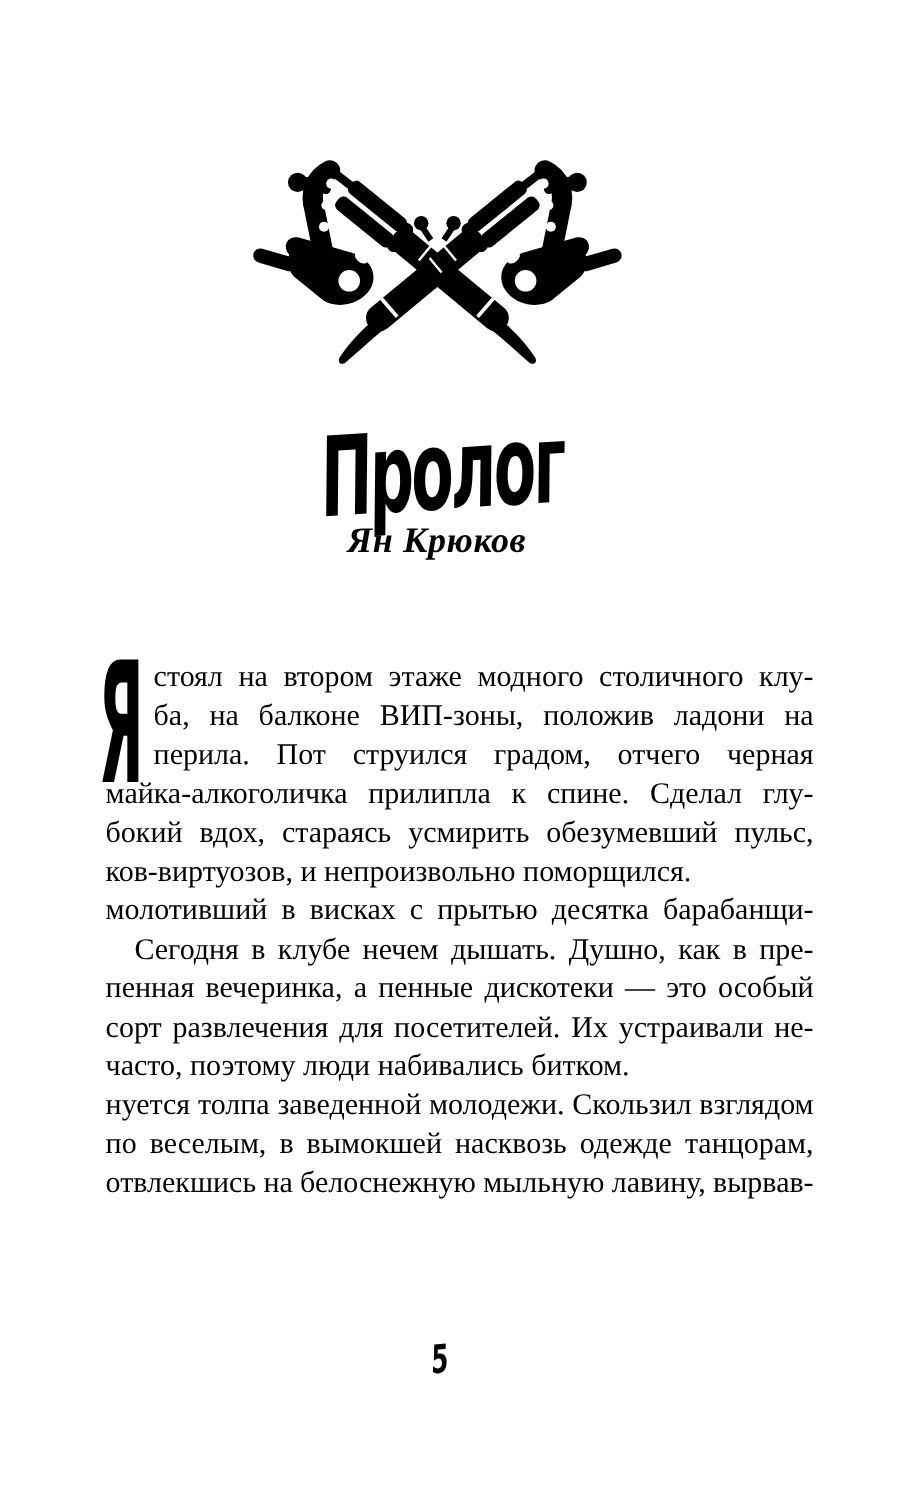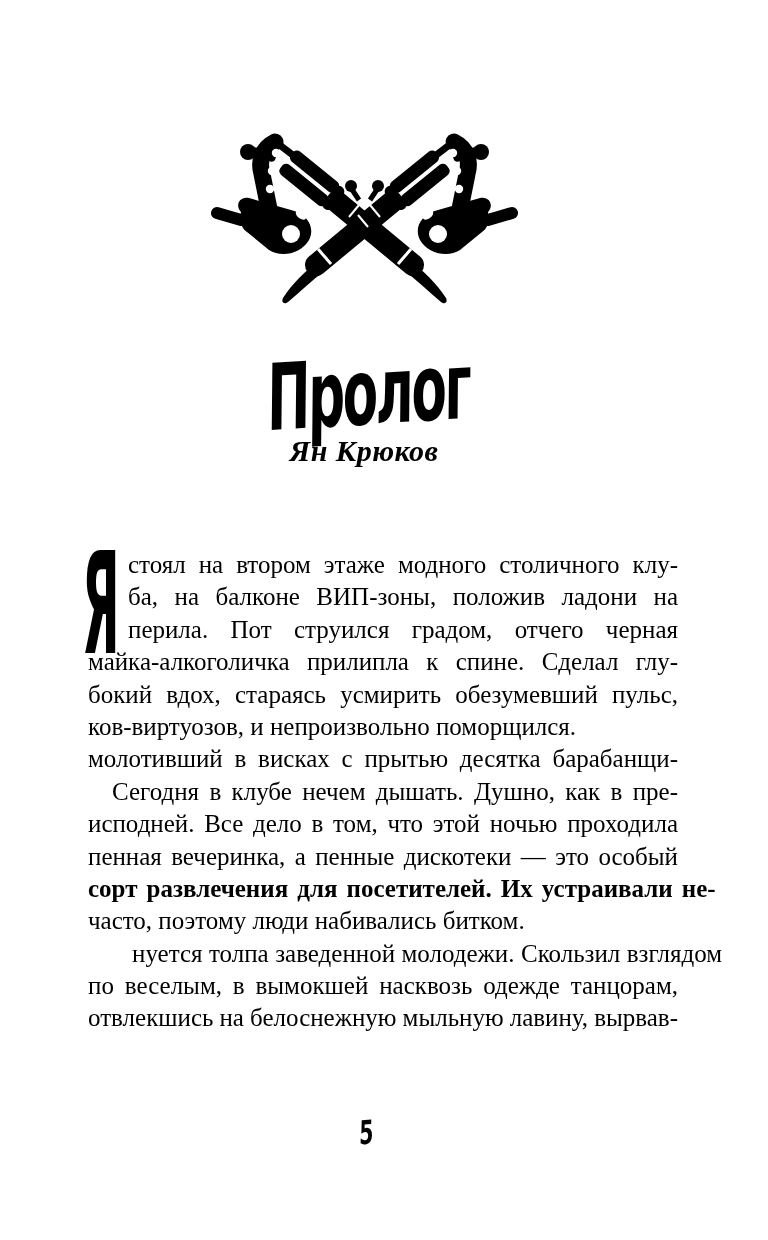"исподней. Все дело в том," div.line { html: <div><span>исподней. Все дело в том, что этой ночью проходила</span></div> -> none }
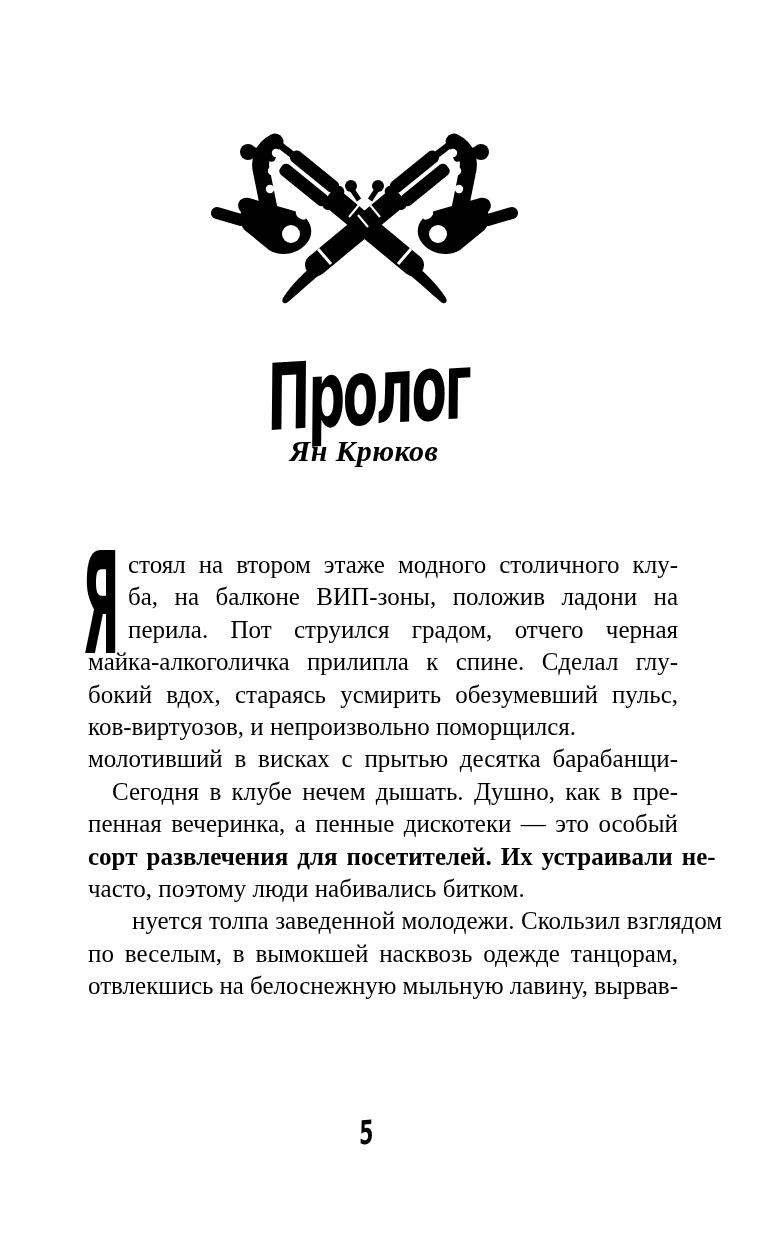"сорт развлечения для посетителей. Их" div.line { font-weight: bold -> none }
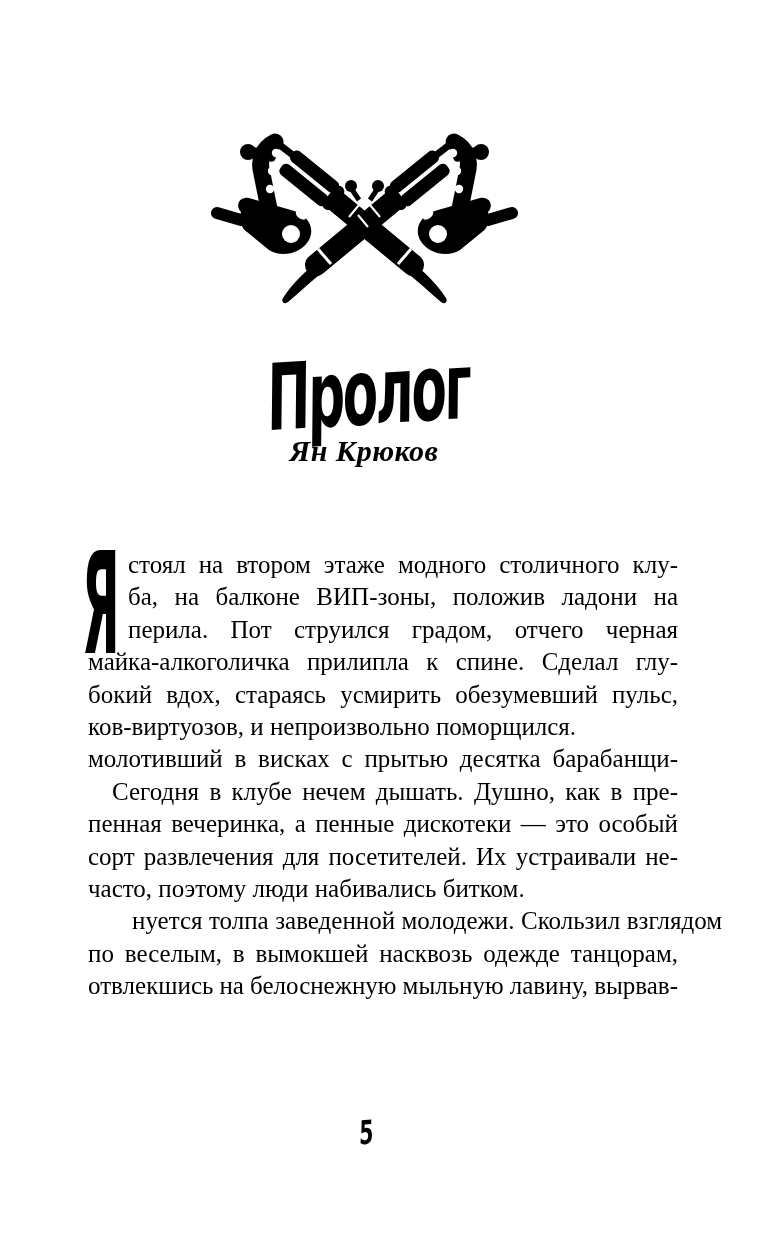"нуется толпа заведенной молодежи." div.line { margin-left: 44px -> none }
